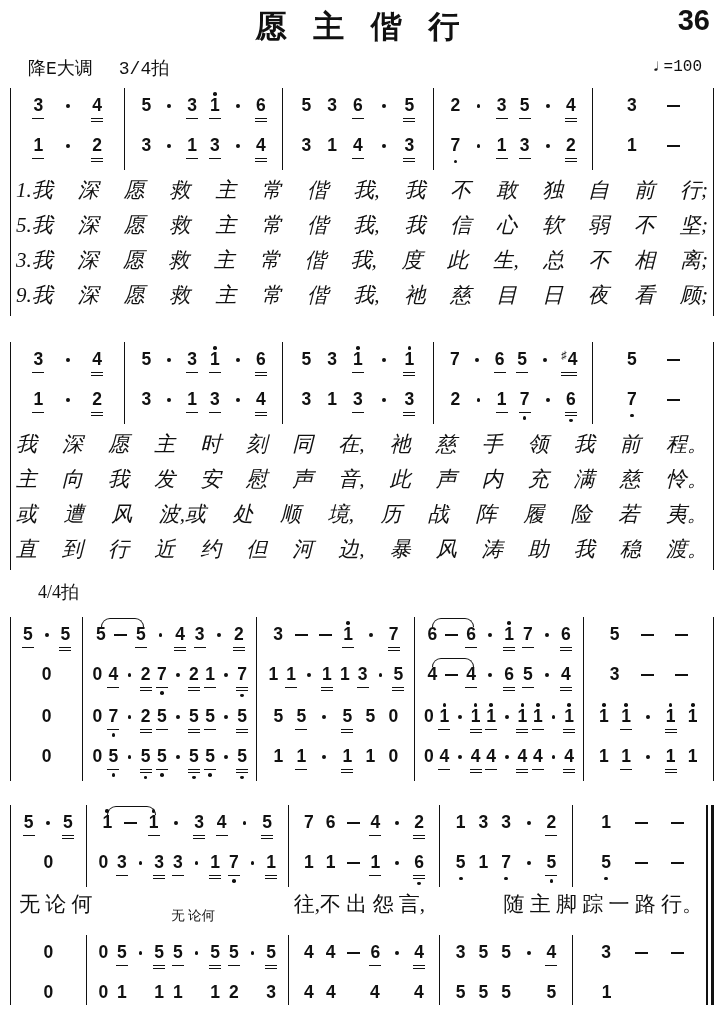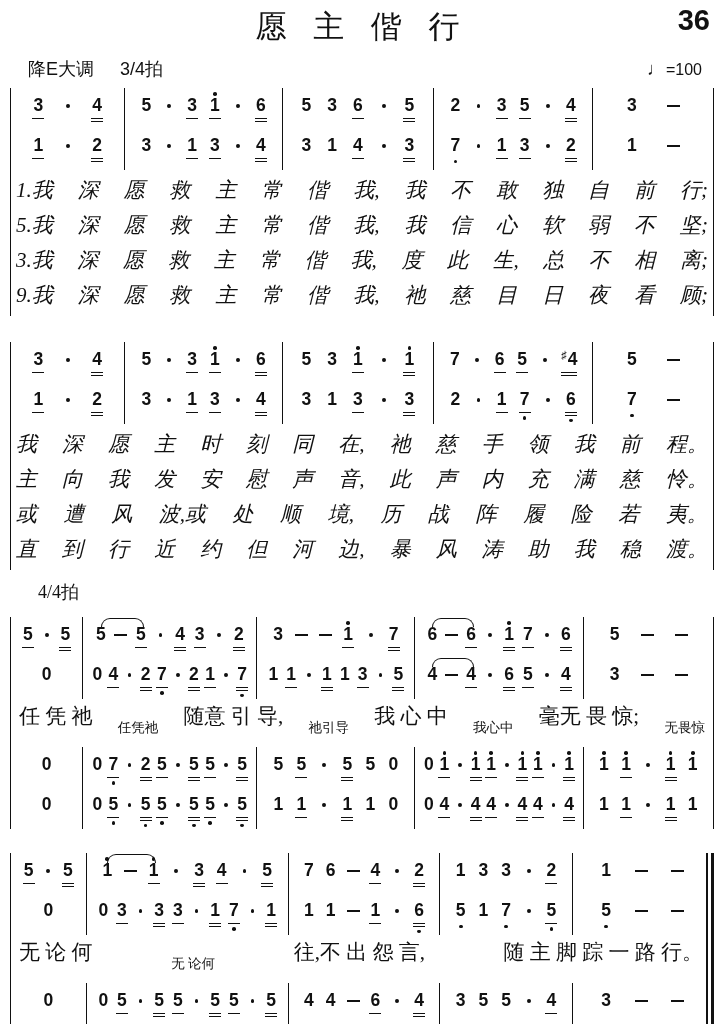"愿 主 偕 行" .title { font-weight: 400 -> 700 }
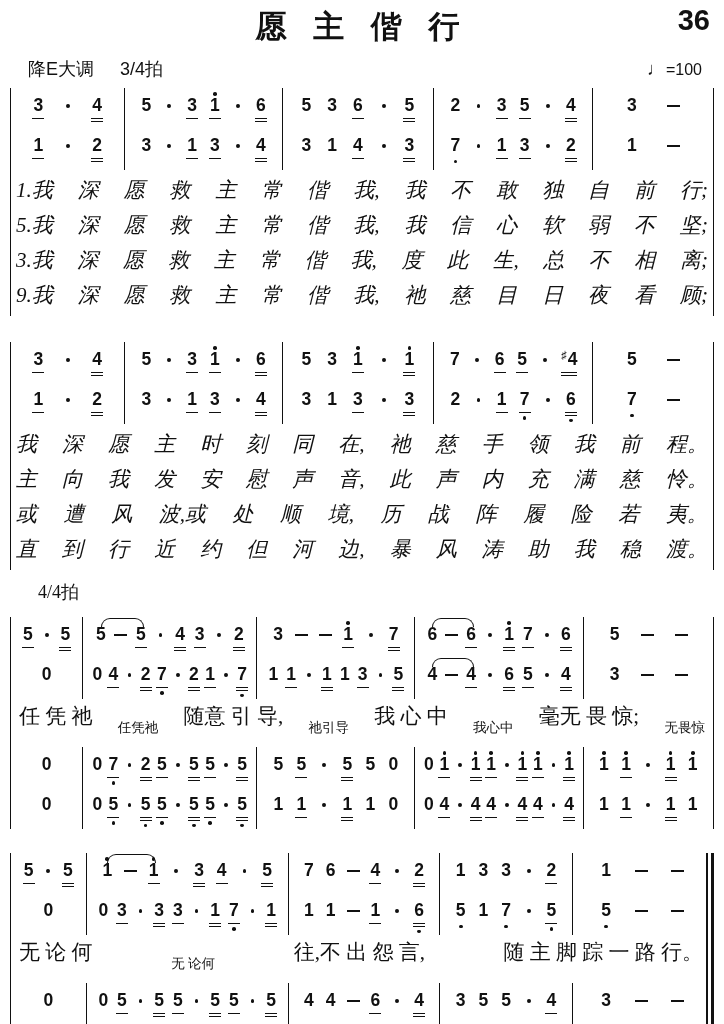"降E大调 3/4拍" .keyline { align-items: center -> flex-start; font-family: Liberation Sans, sans-serif -> Liberation Mono, monospace }
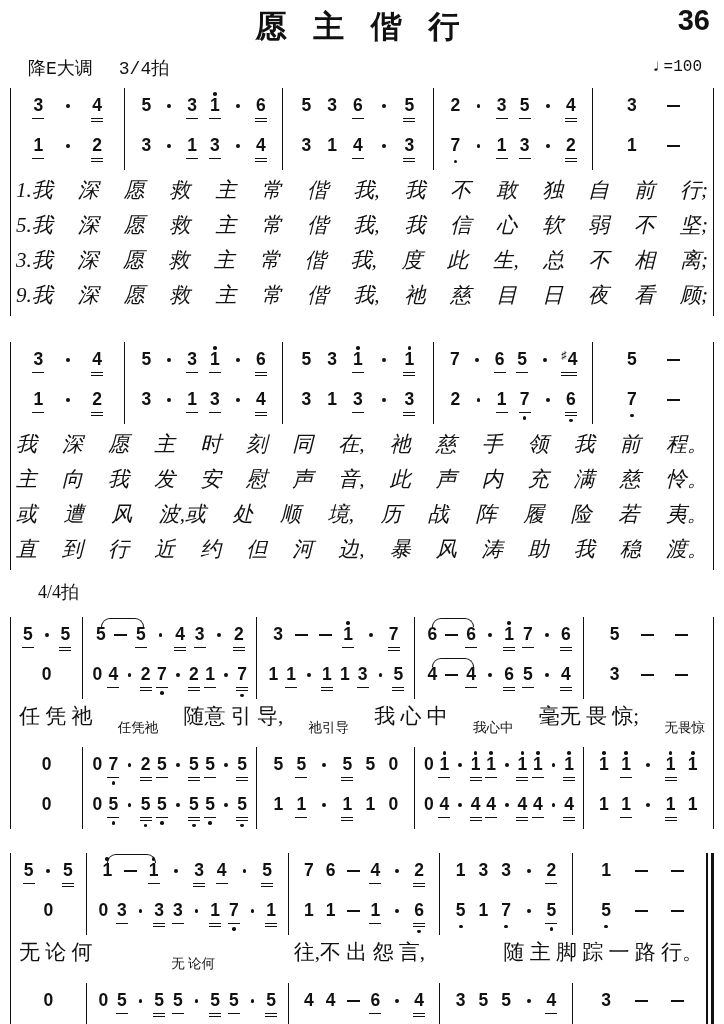"任 凭 祂" div.echoline { html: <div> <span>任 凭 祂</span> <span>任凭祂</span> <span>随意 引 导,</span> <span>祂引导</span> <span>我 心 中</span> <span>我心中</span> <span>毫无 畏 惊;</span> <span>无畏惊</span> </div> -> none }
